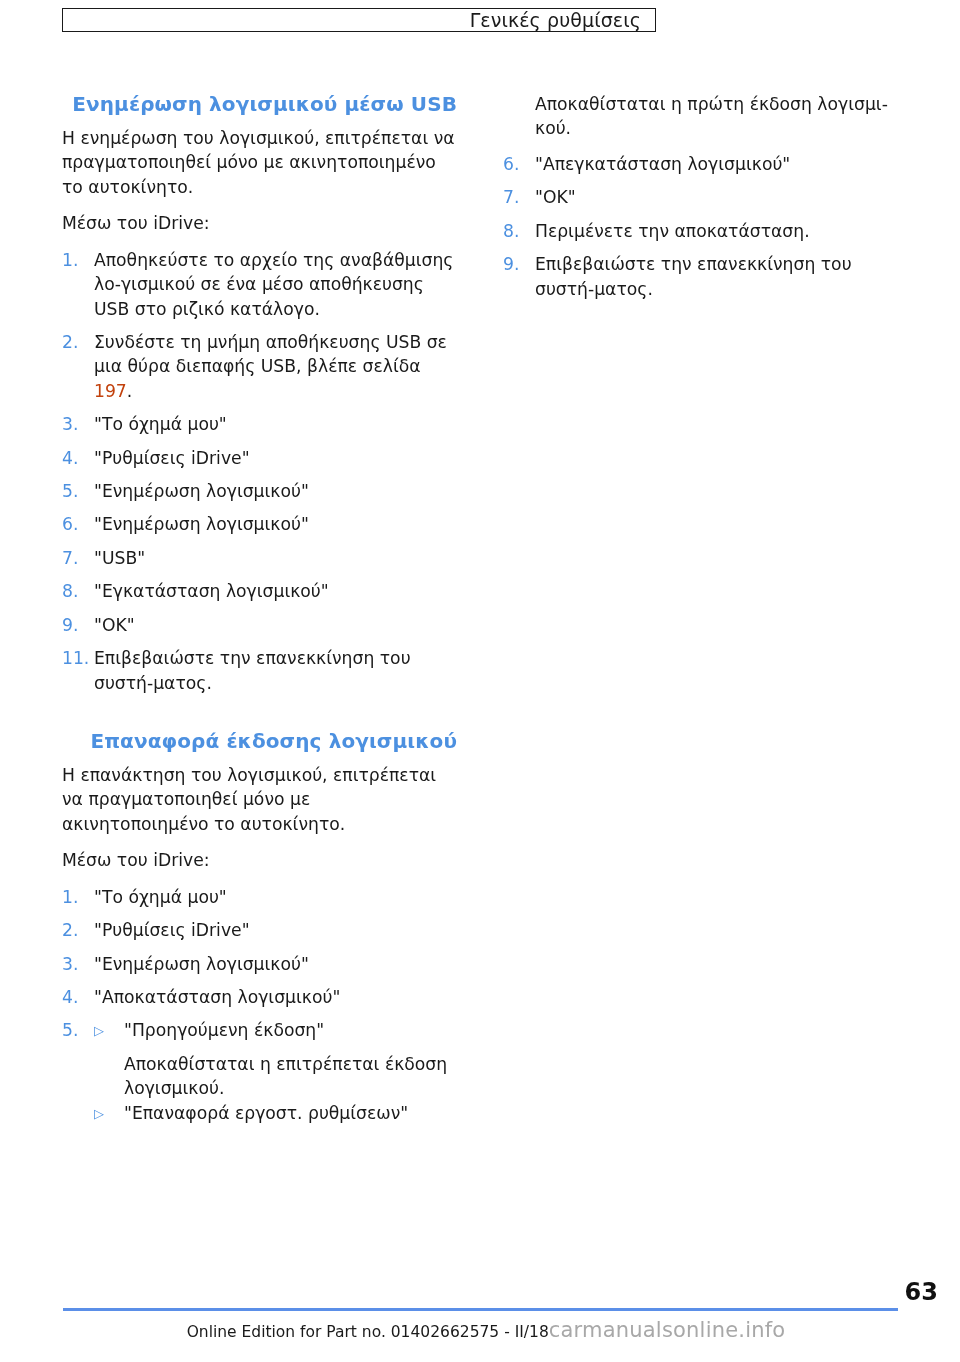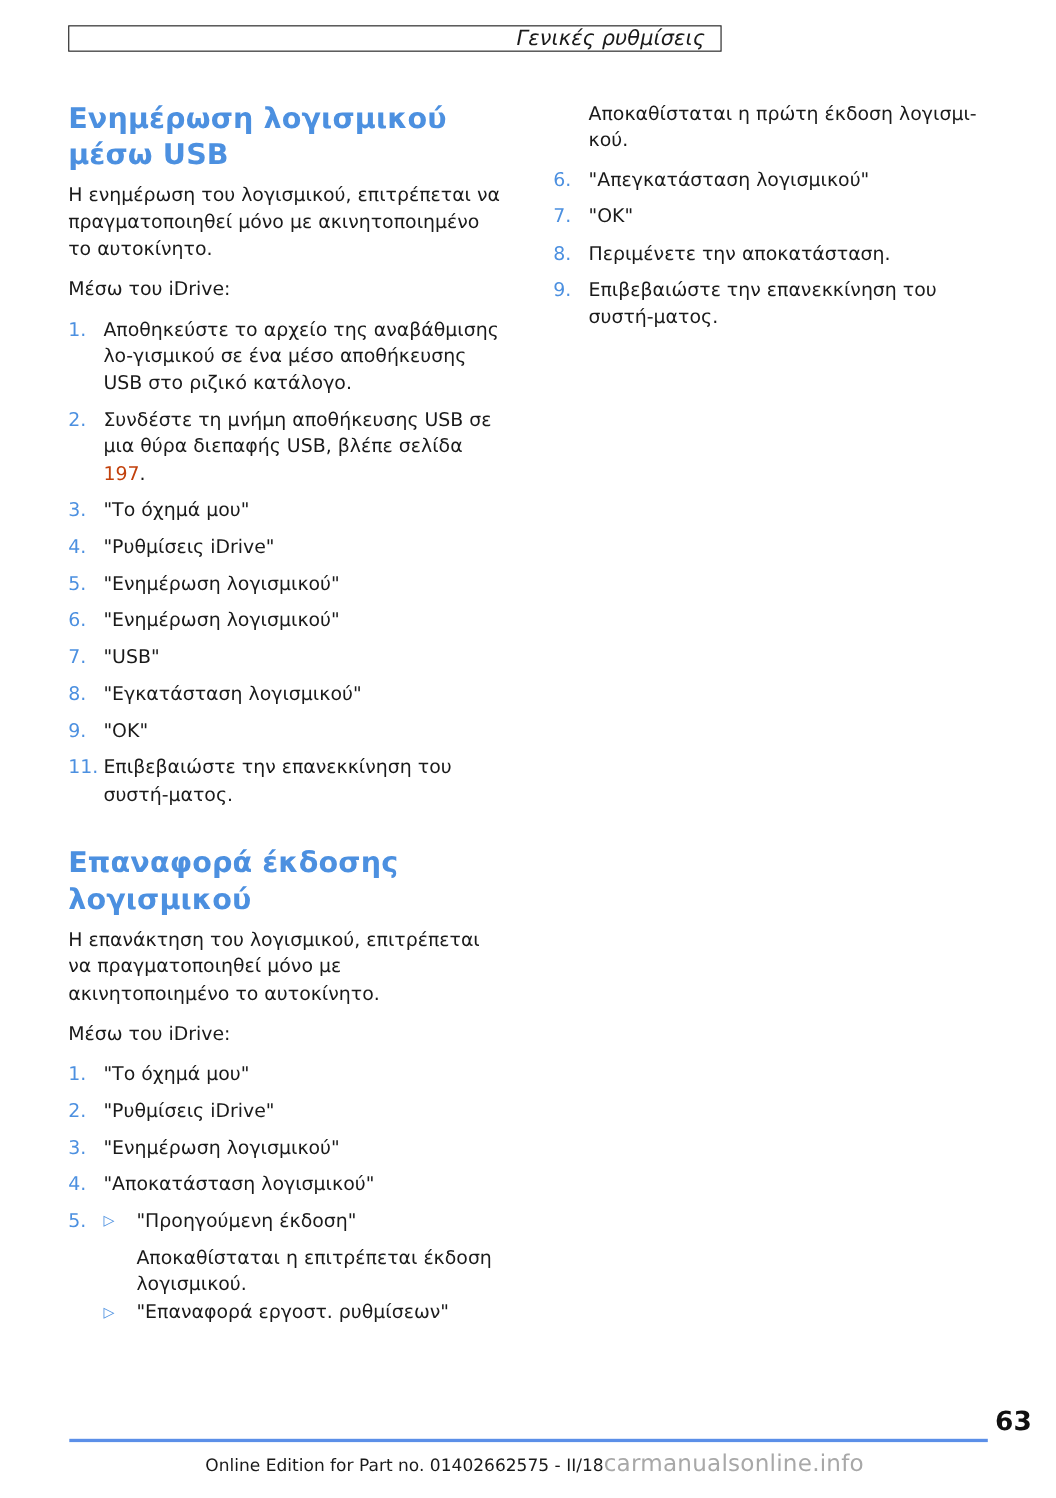"Γενικές ρυθμίσεις" .page-header { align-items: center -> flex-start; font-style: italic -> none }
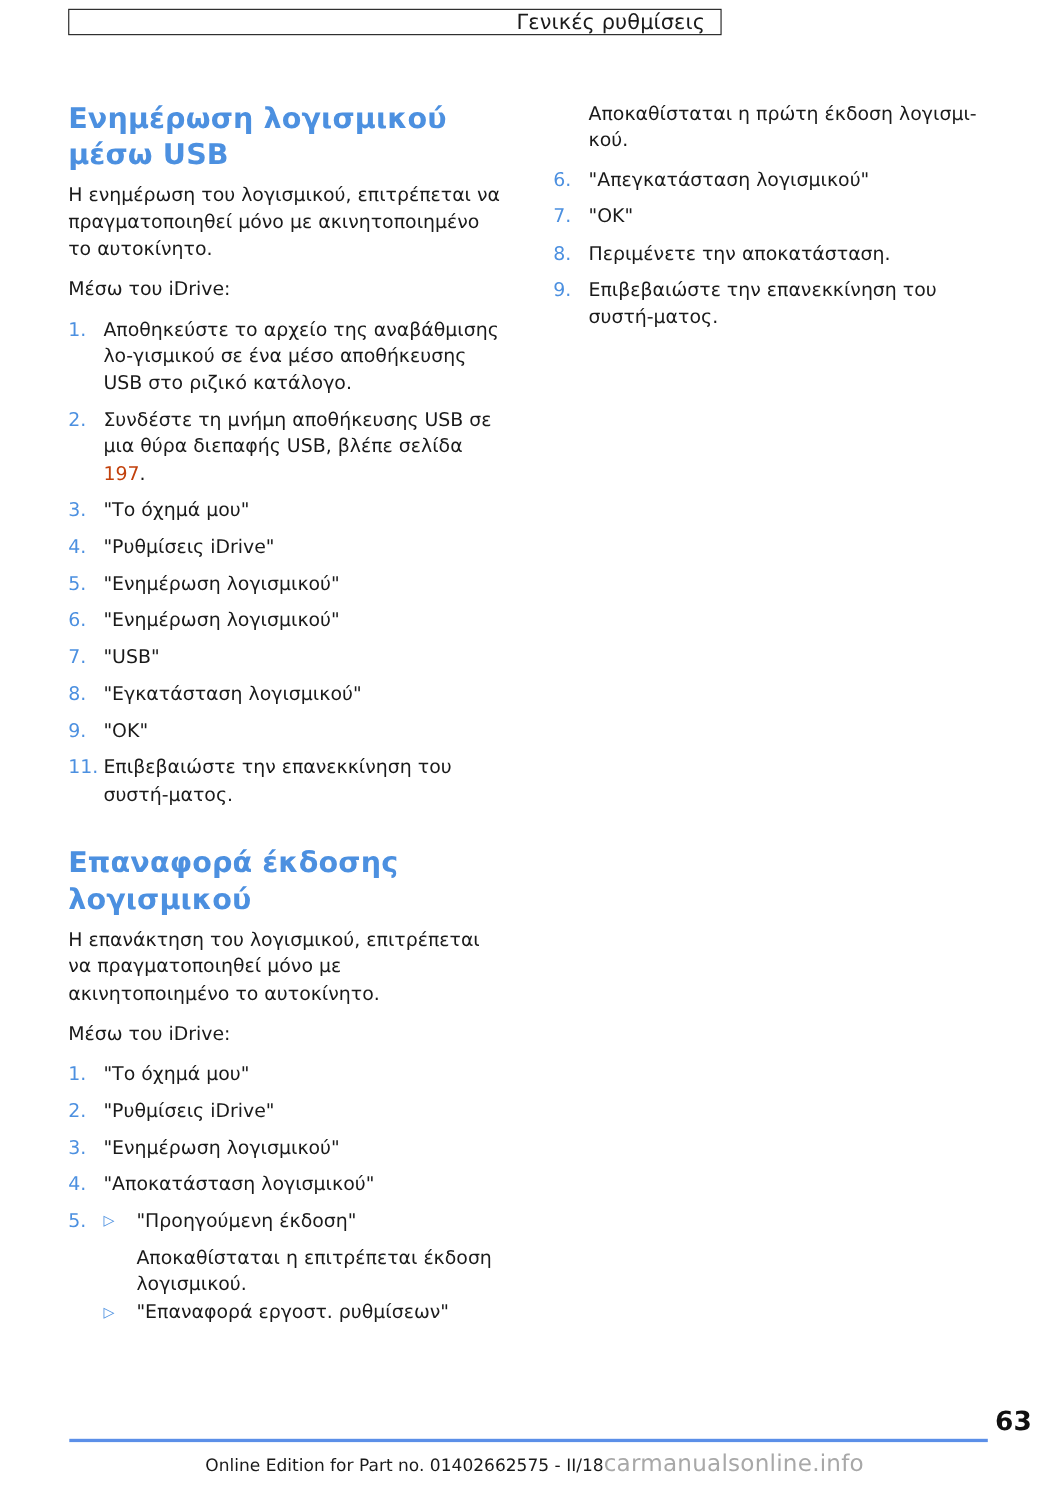"Ενημέρωση λογισμικού μέσω USB" h2.section-title { font-size: 26px -> 20px; text-align: none -> right }
